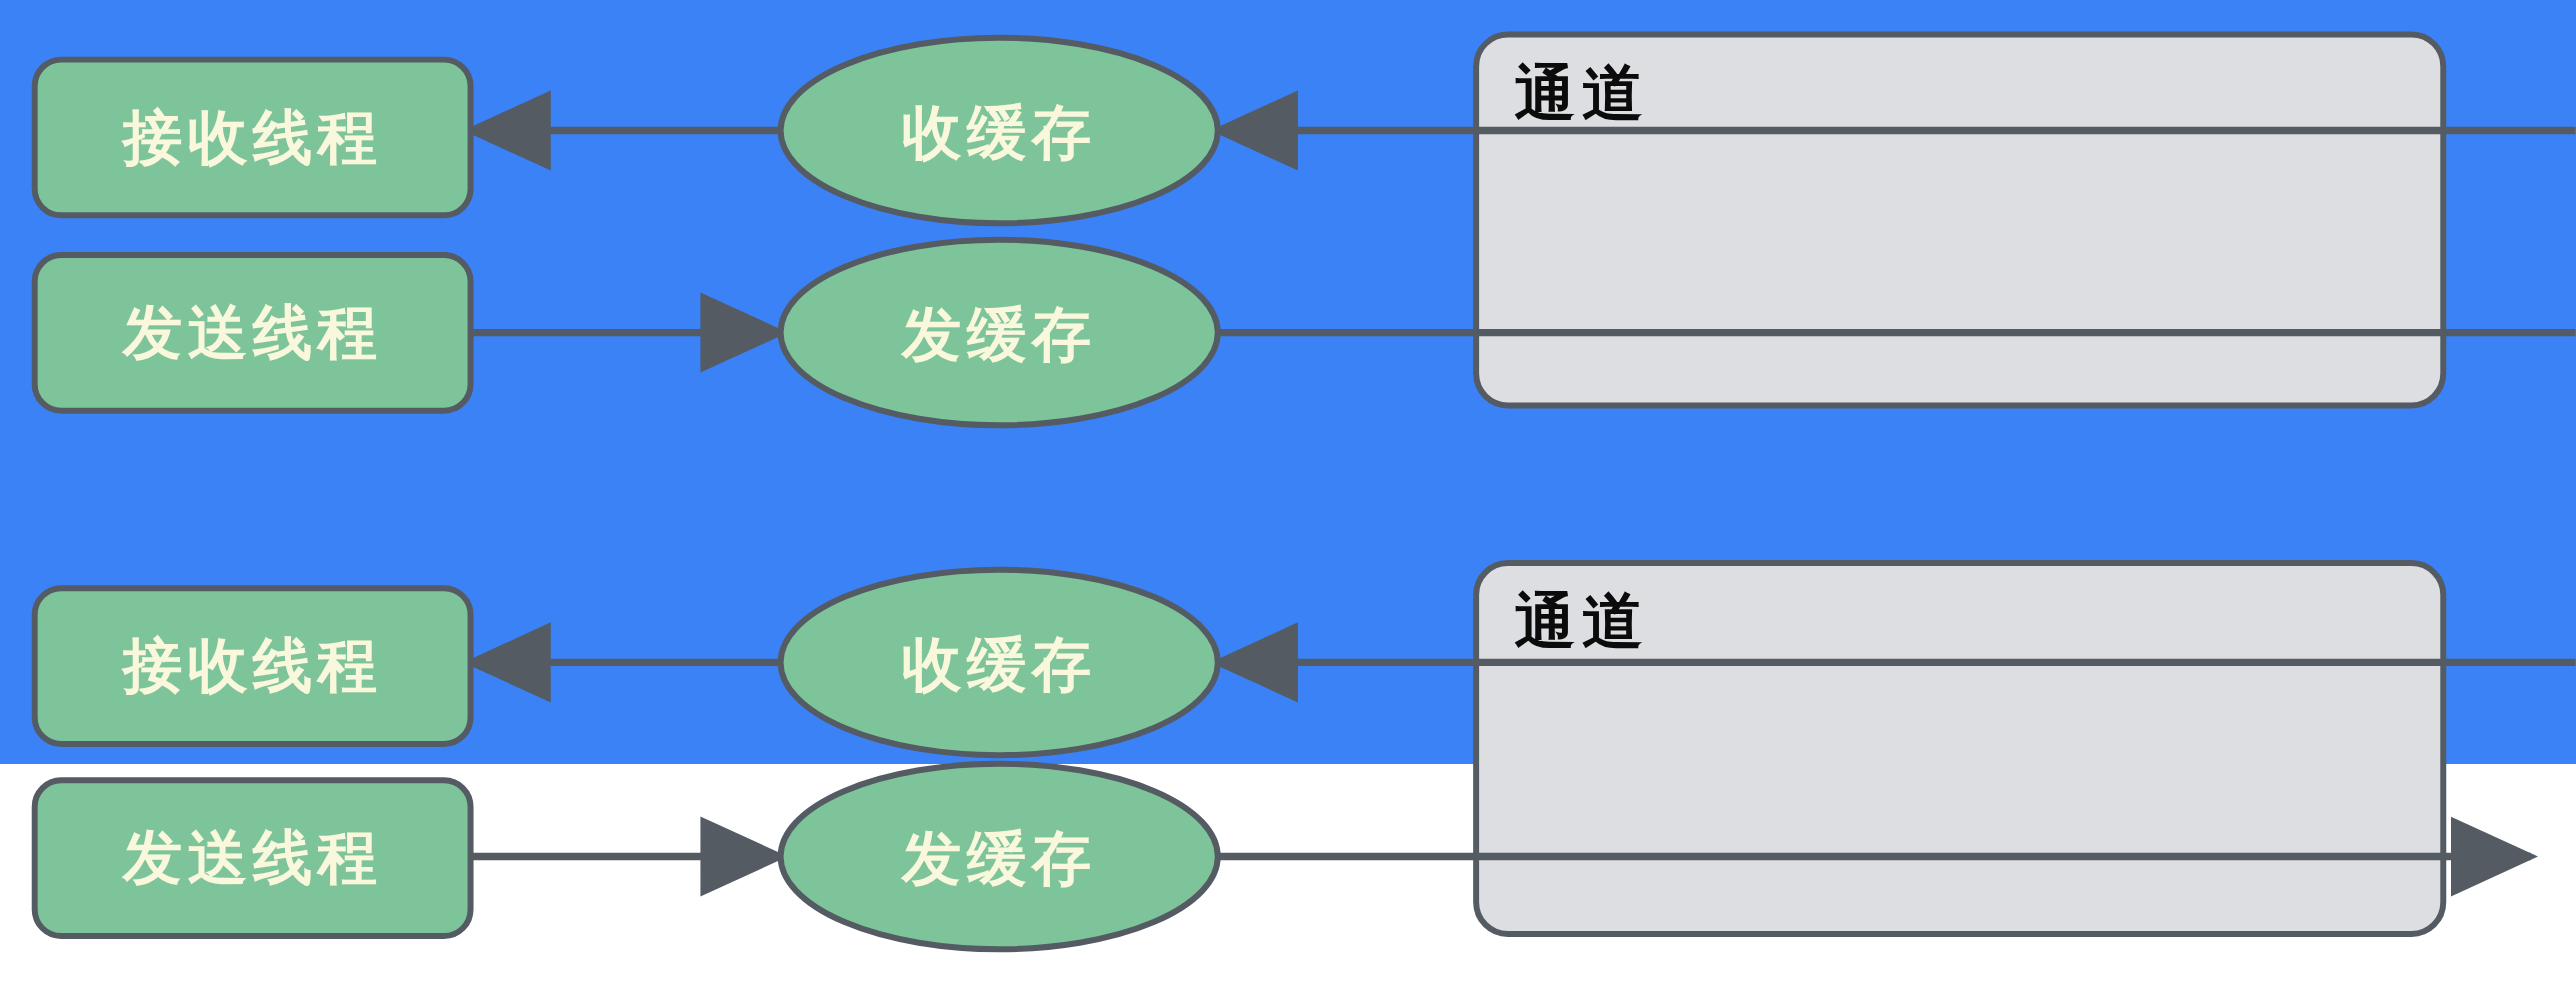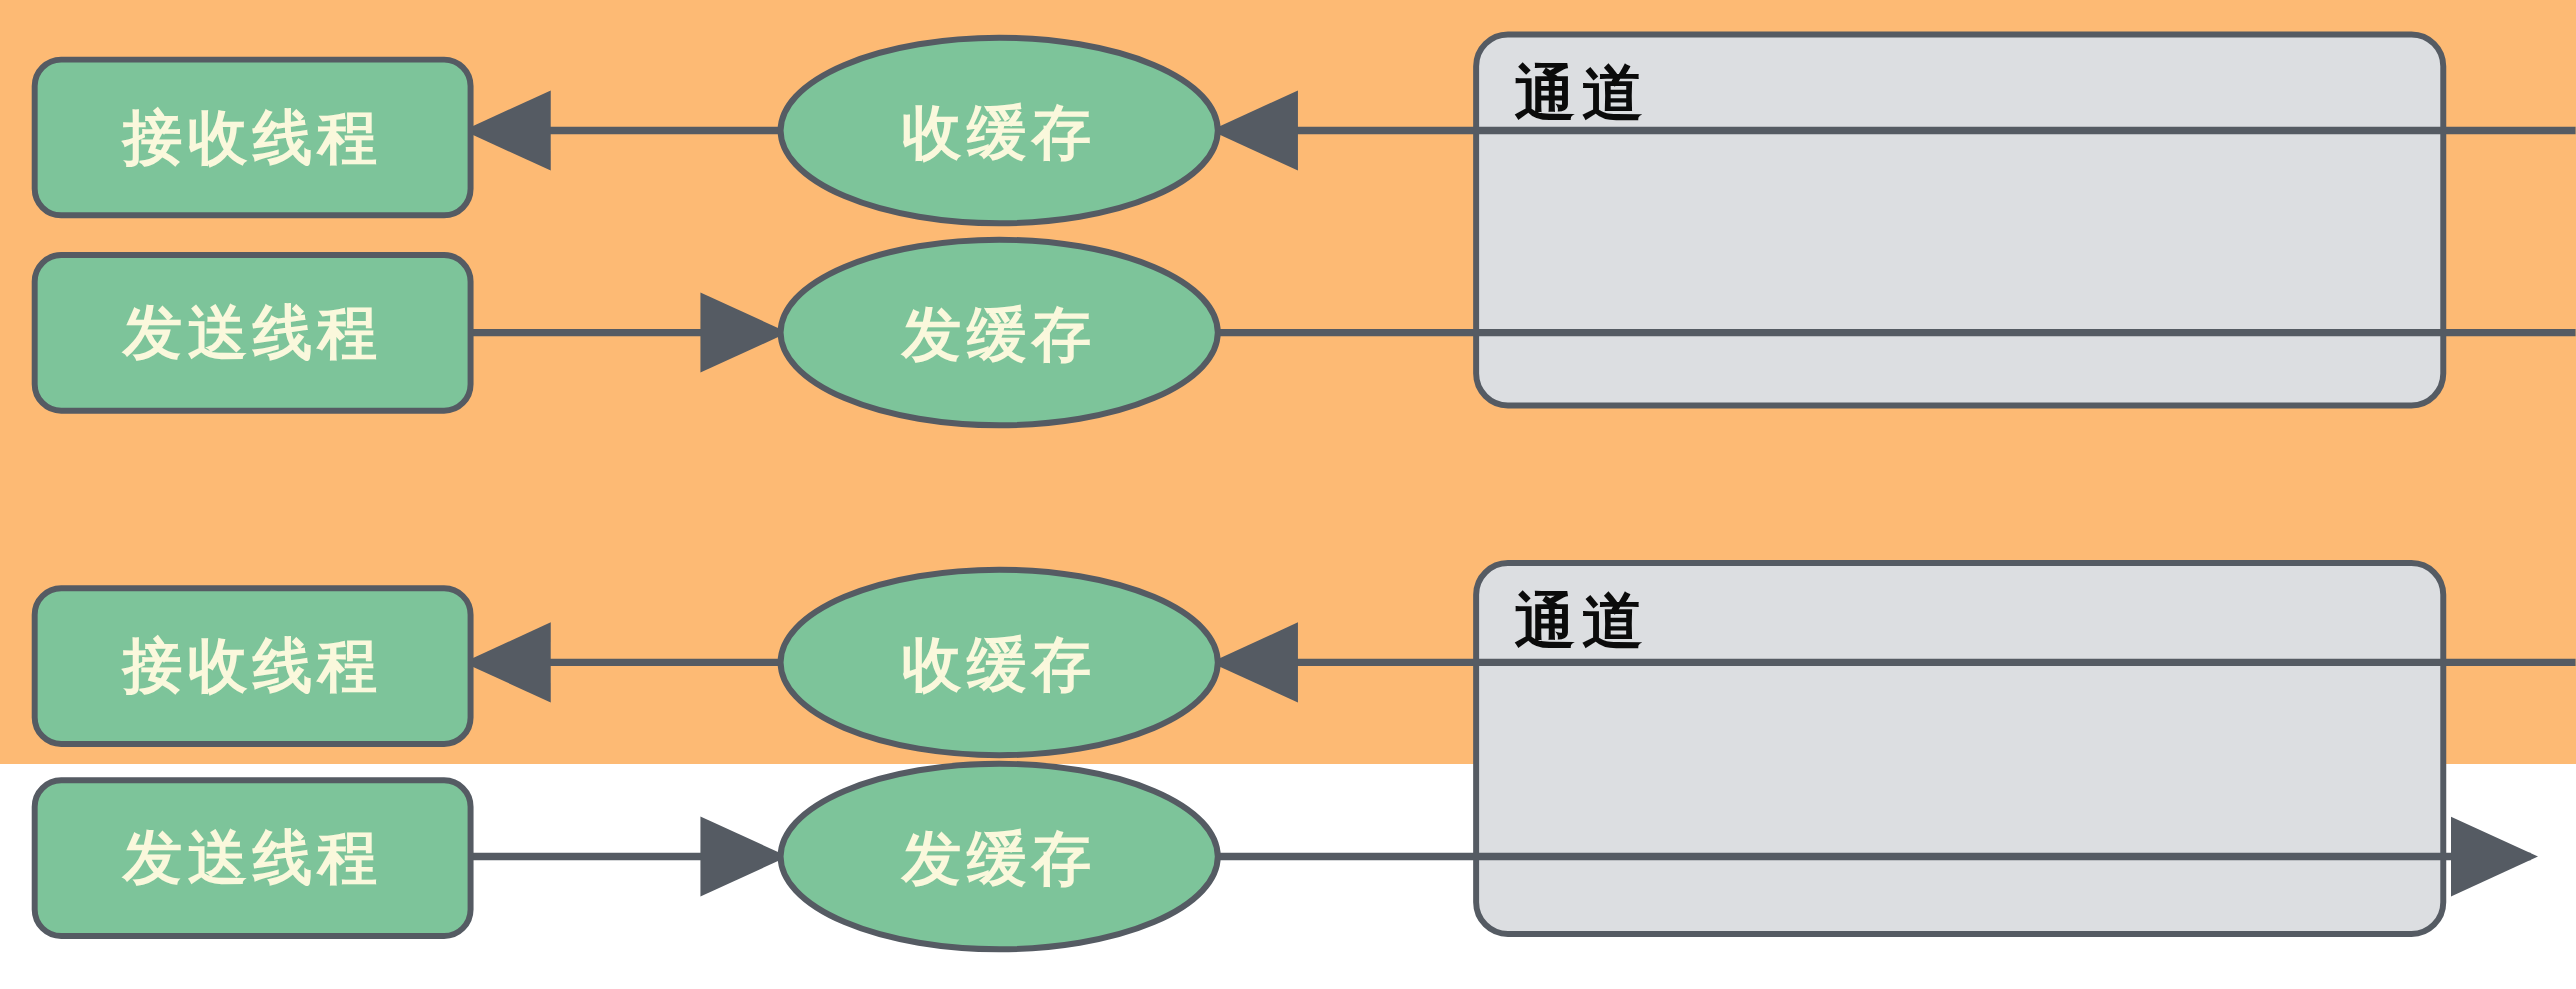"通道" #canvas { background: #fdba74 -> #3b82f6 }
